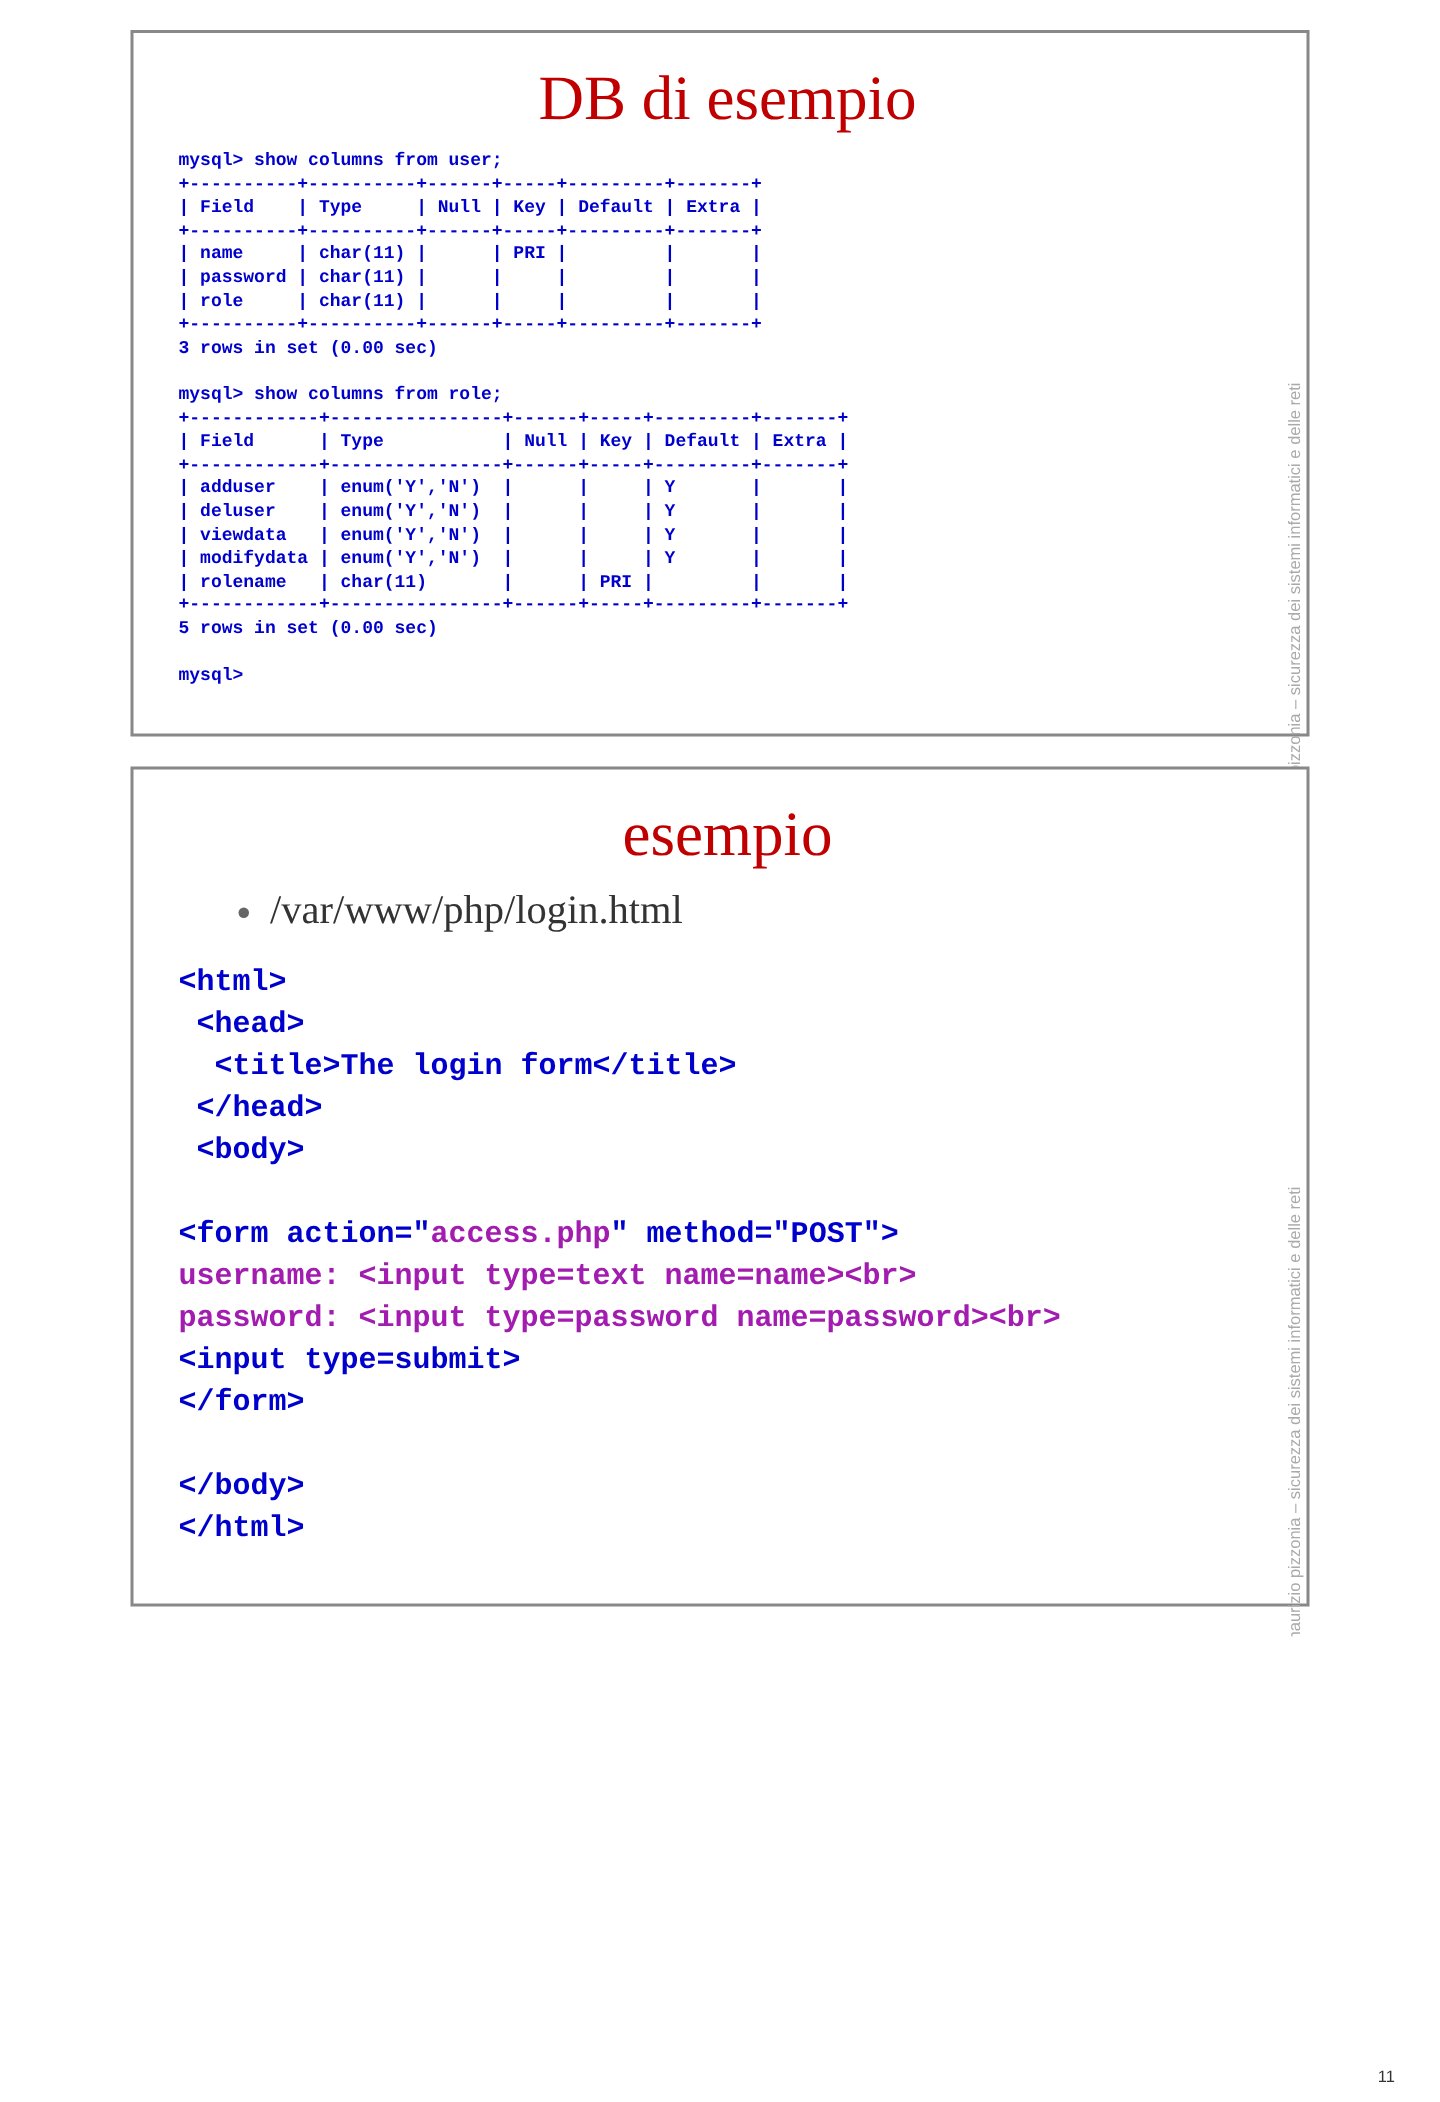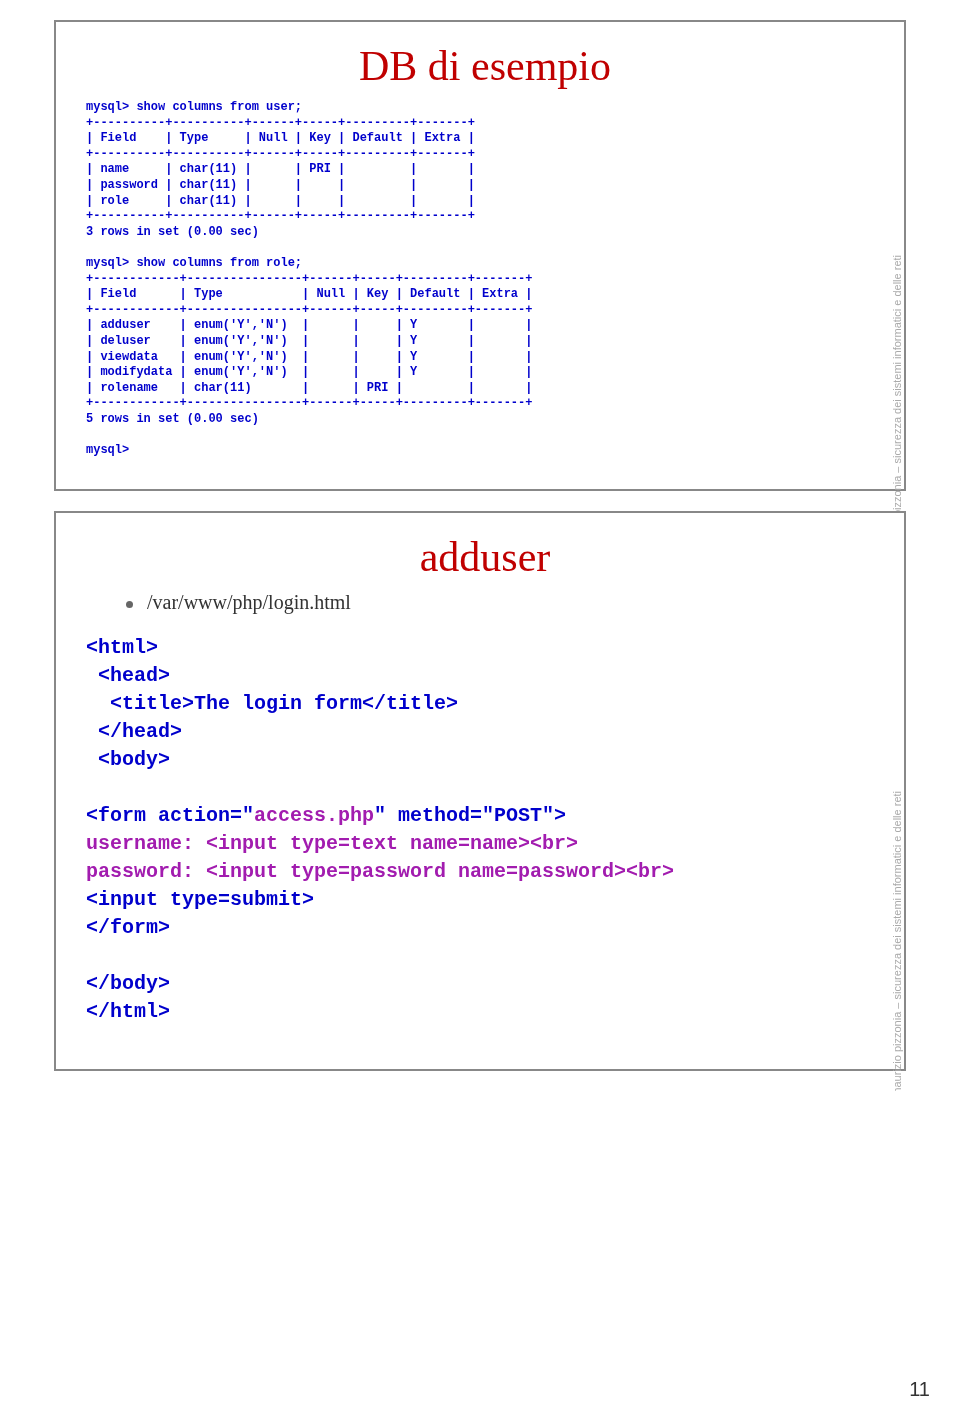"DB di esempio" .slide { width: 852px -> 786px }
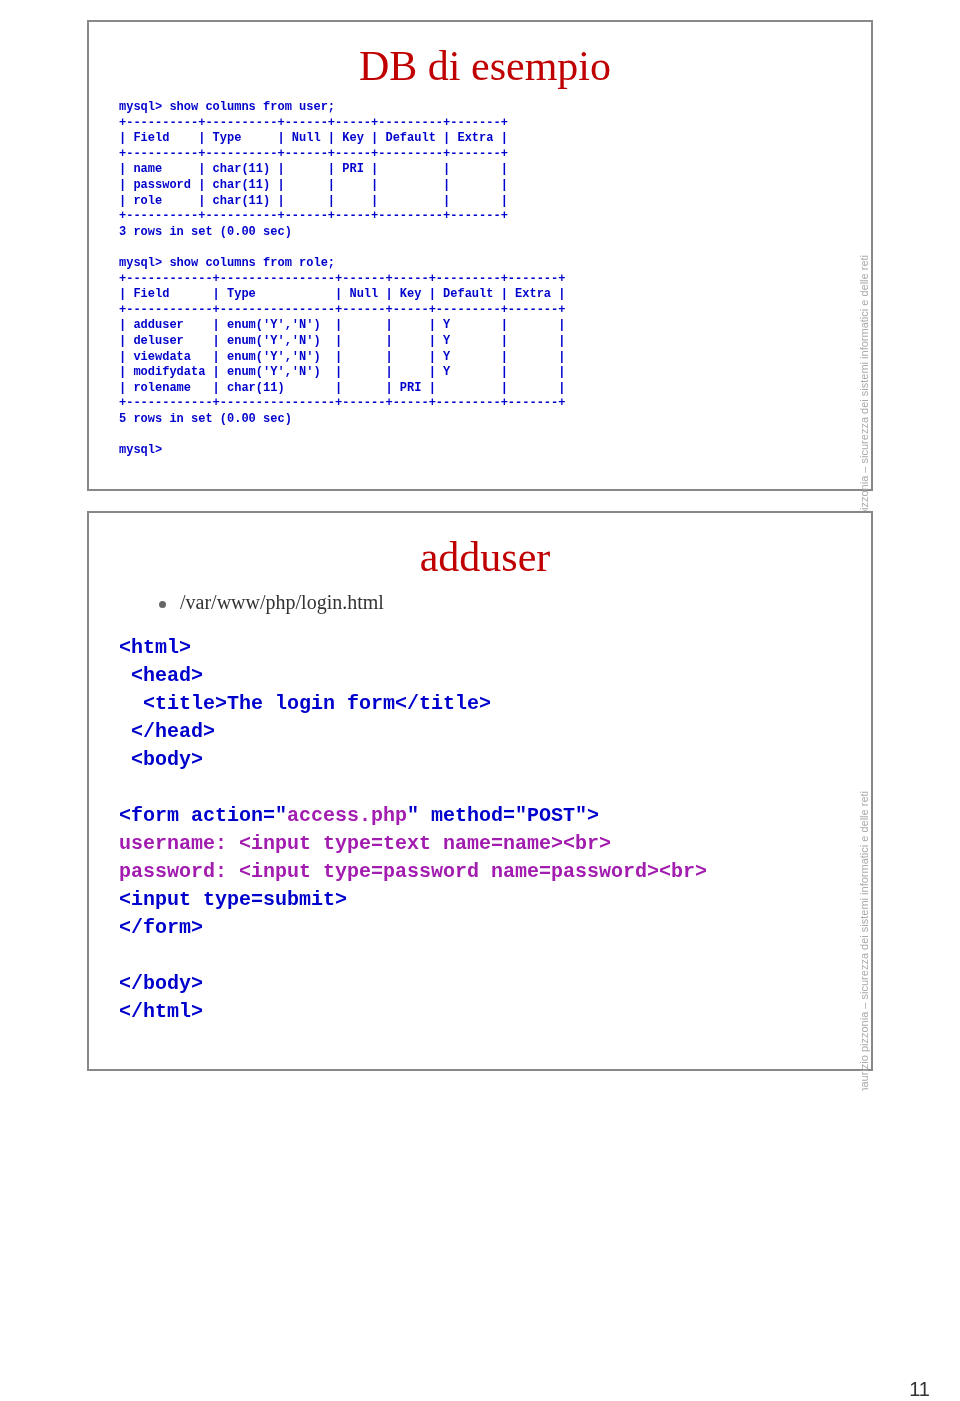"adduser" h1.slide-title { text: adduser -> esempio }
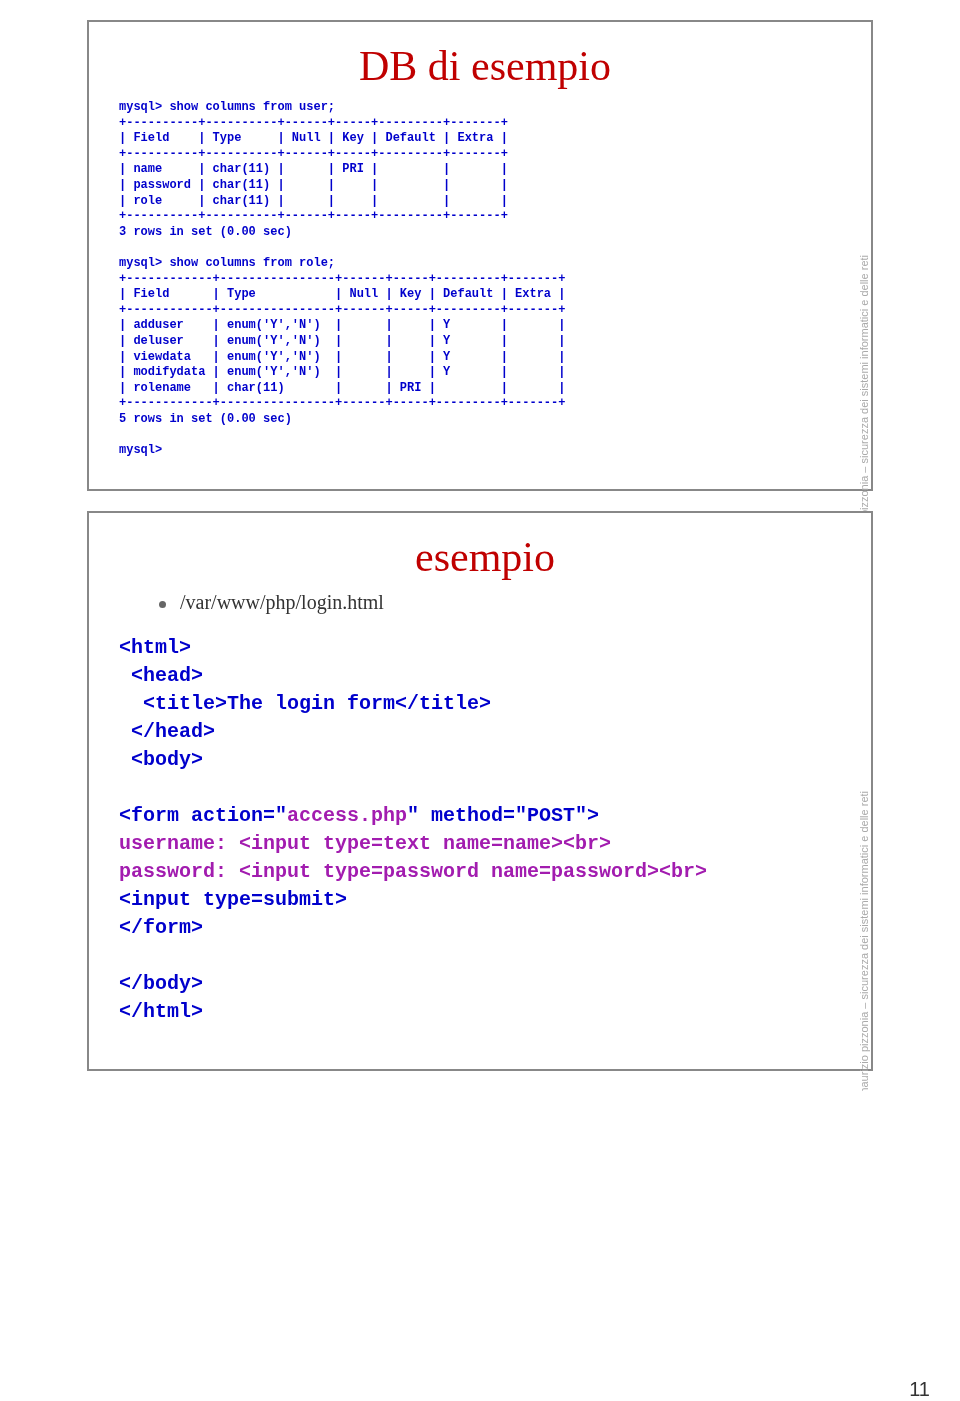"/var/www/php/login.html" .bullet-line { font-size: 20px -> 27px }
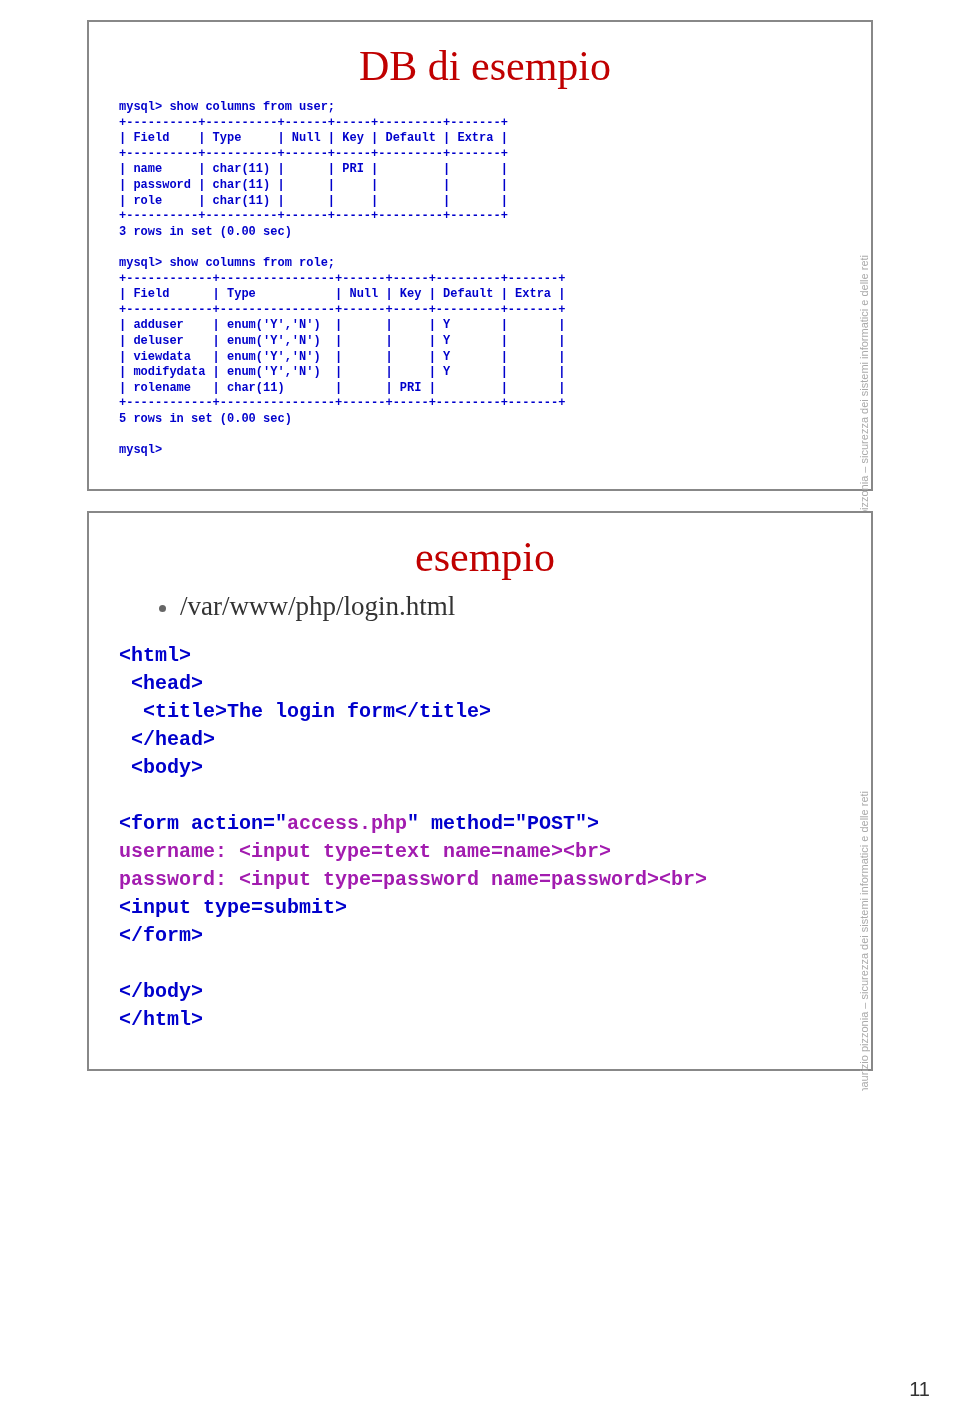"11" .pagenum { bottom: 0 -> 10px; font-size: 20px -> 11px }
